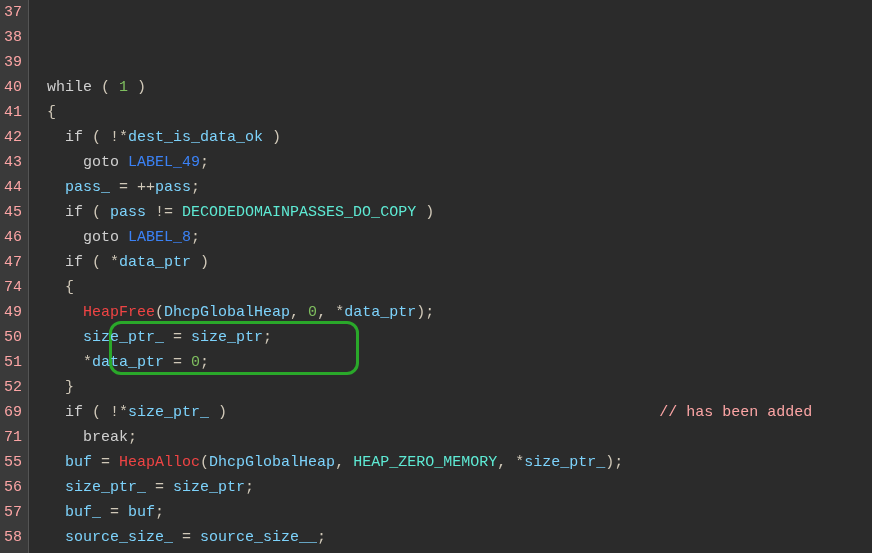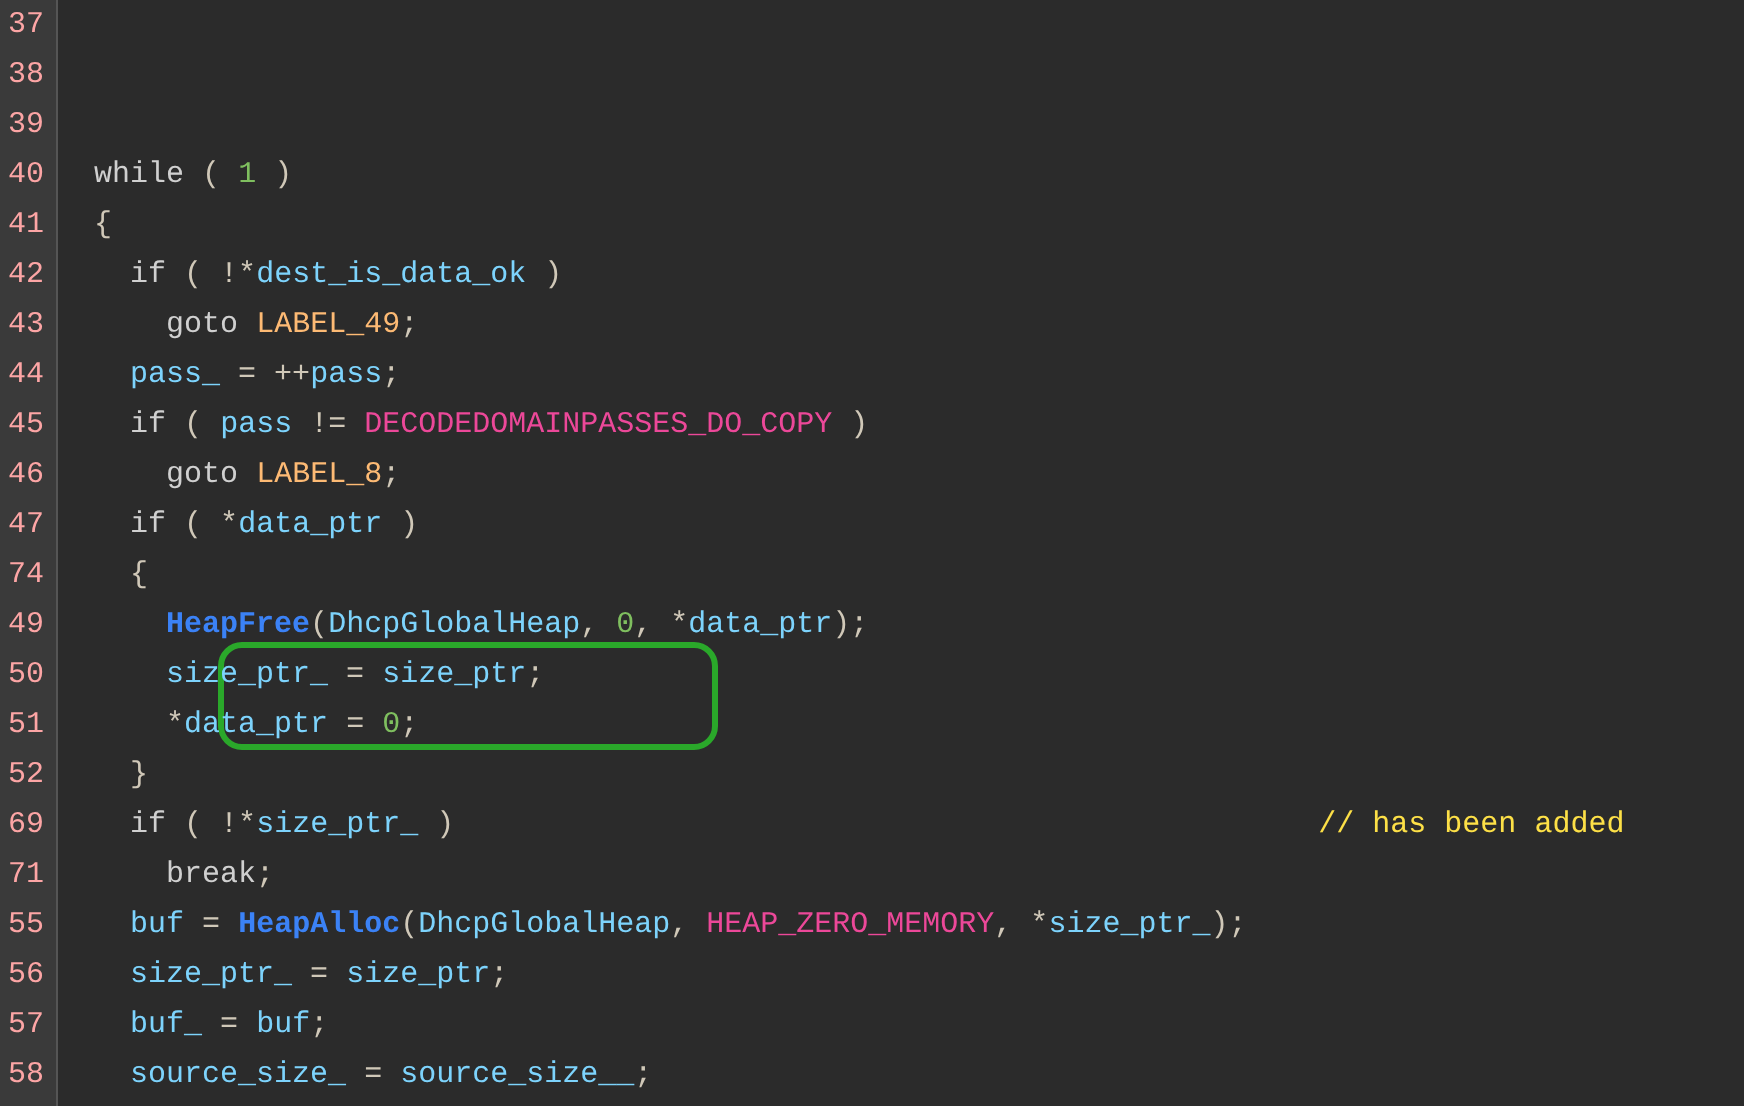"LABEL_49" .label { color: #fdba74 -> #3b82f6 }
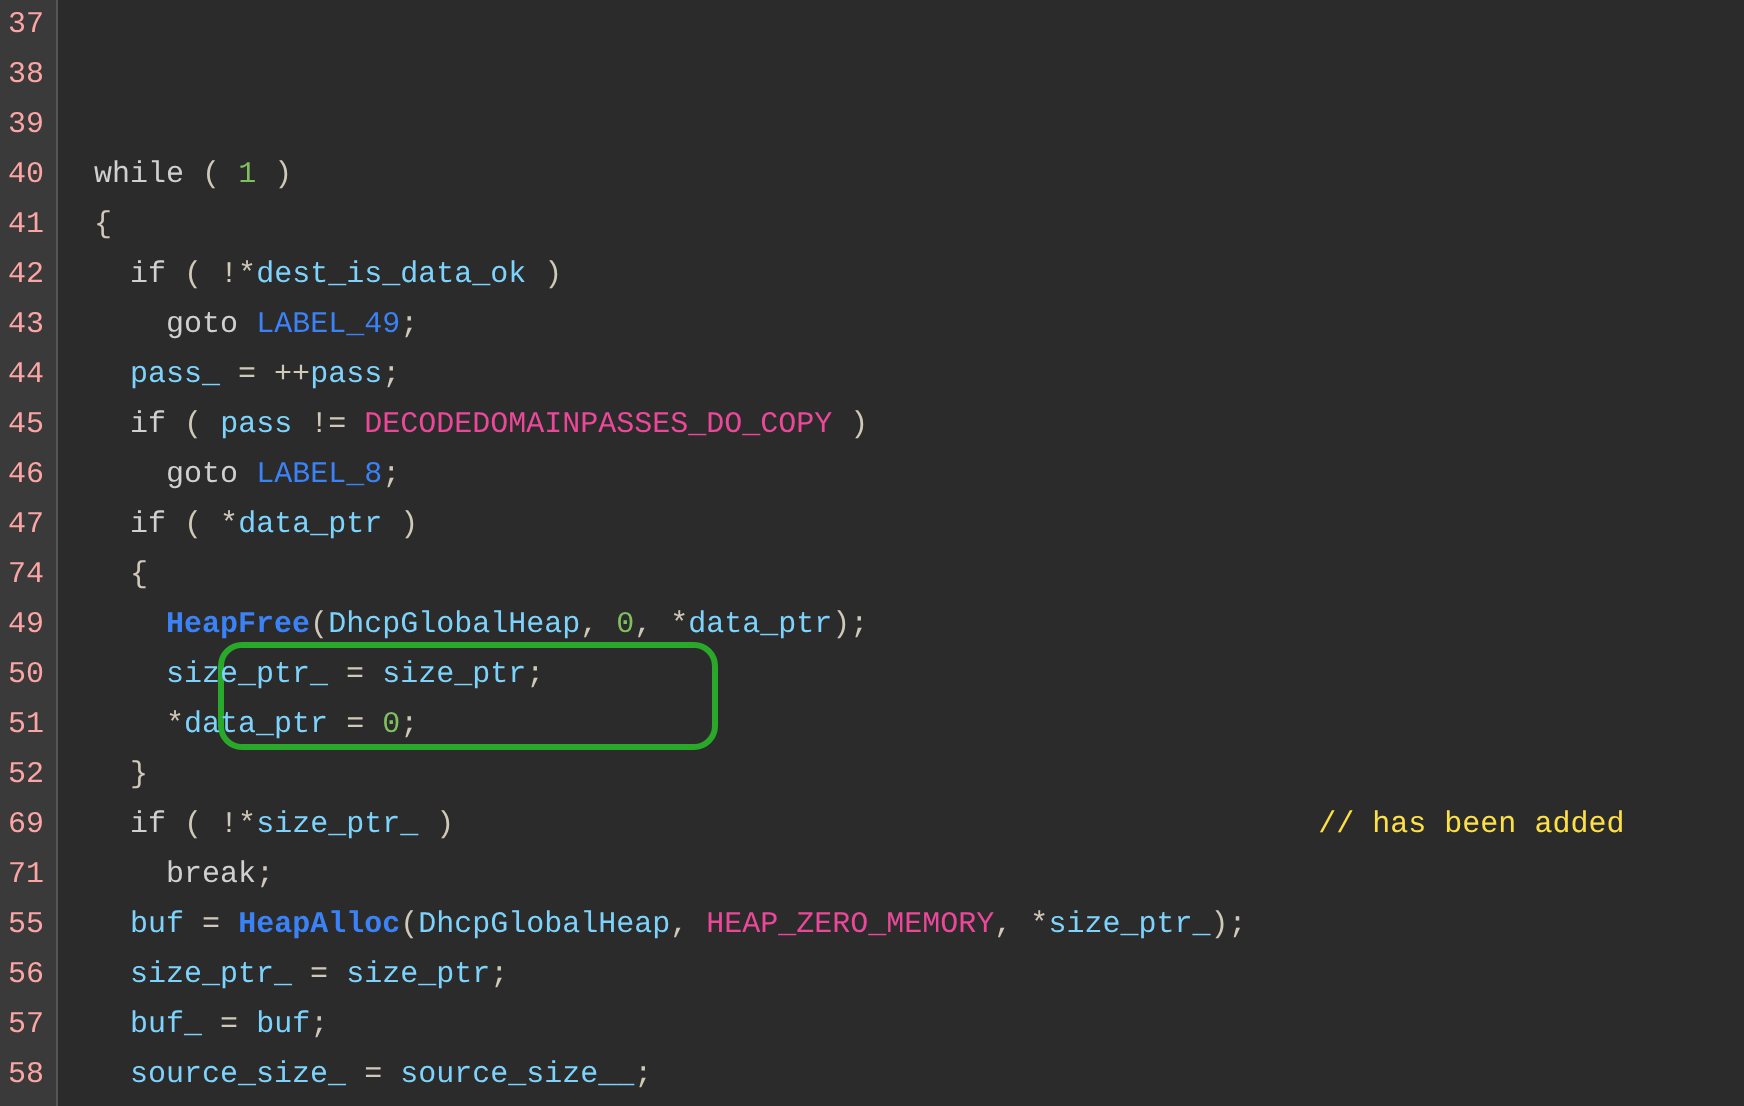"DECODEDOMAINPASSES_DO_COPY" .const { color: #ec4899 -> #5eead4 }
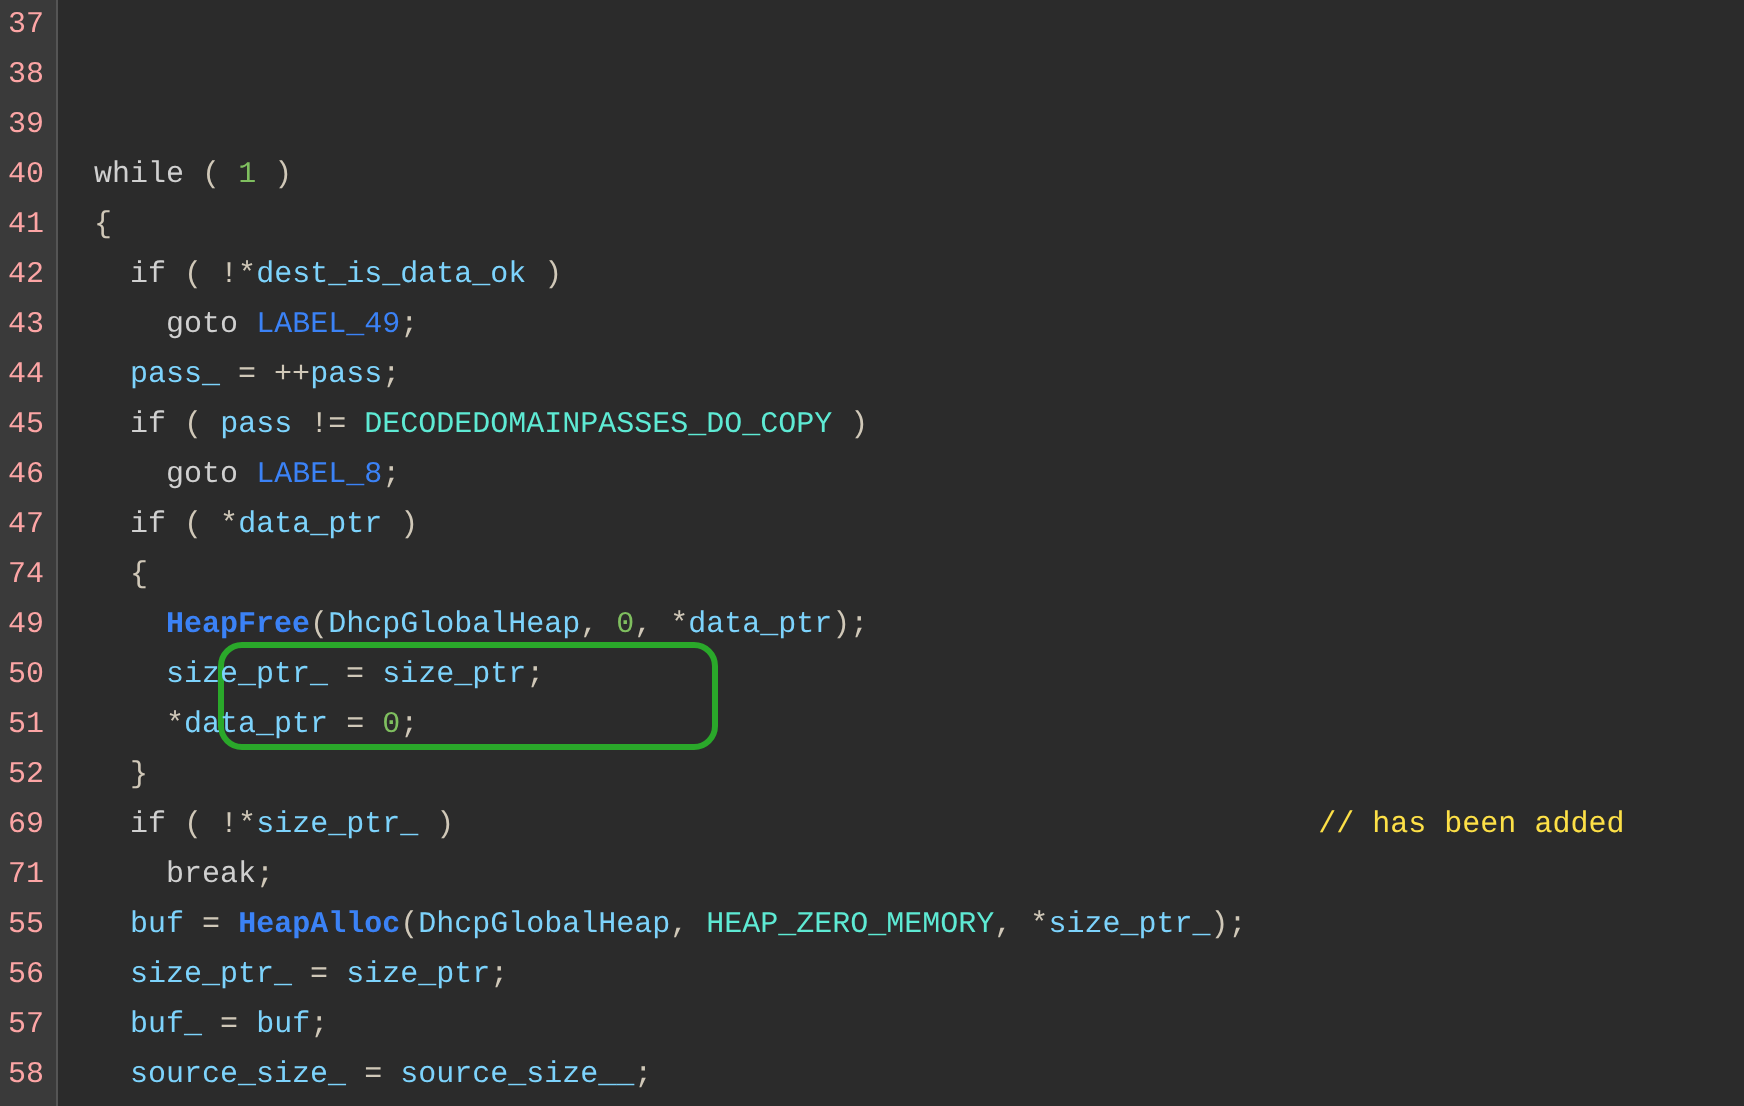"HeapFree" .fn { color: #3b82f6 -> #ef4444; font-weight: bold -> normal }
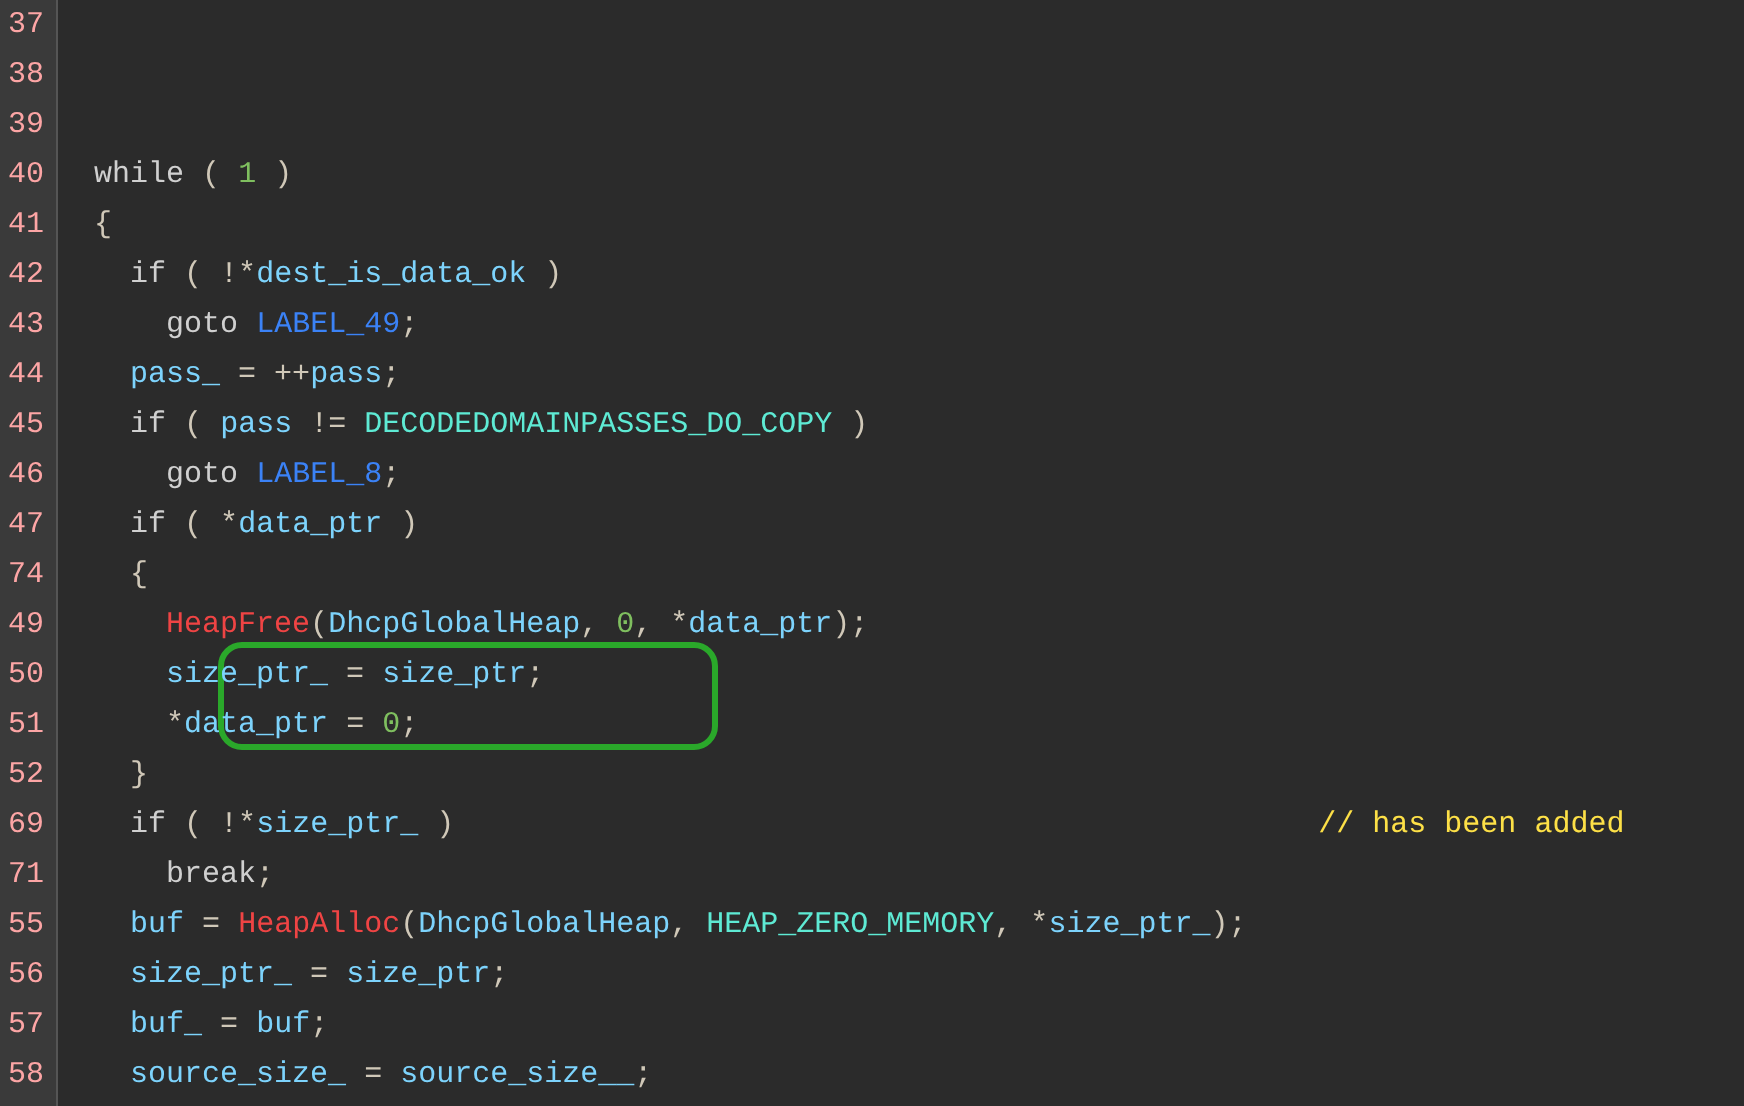"// has been added" .comment { color: #fde047 -> #fca5a5 }
